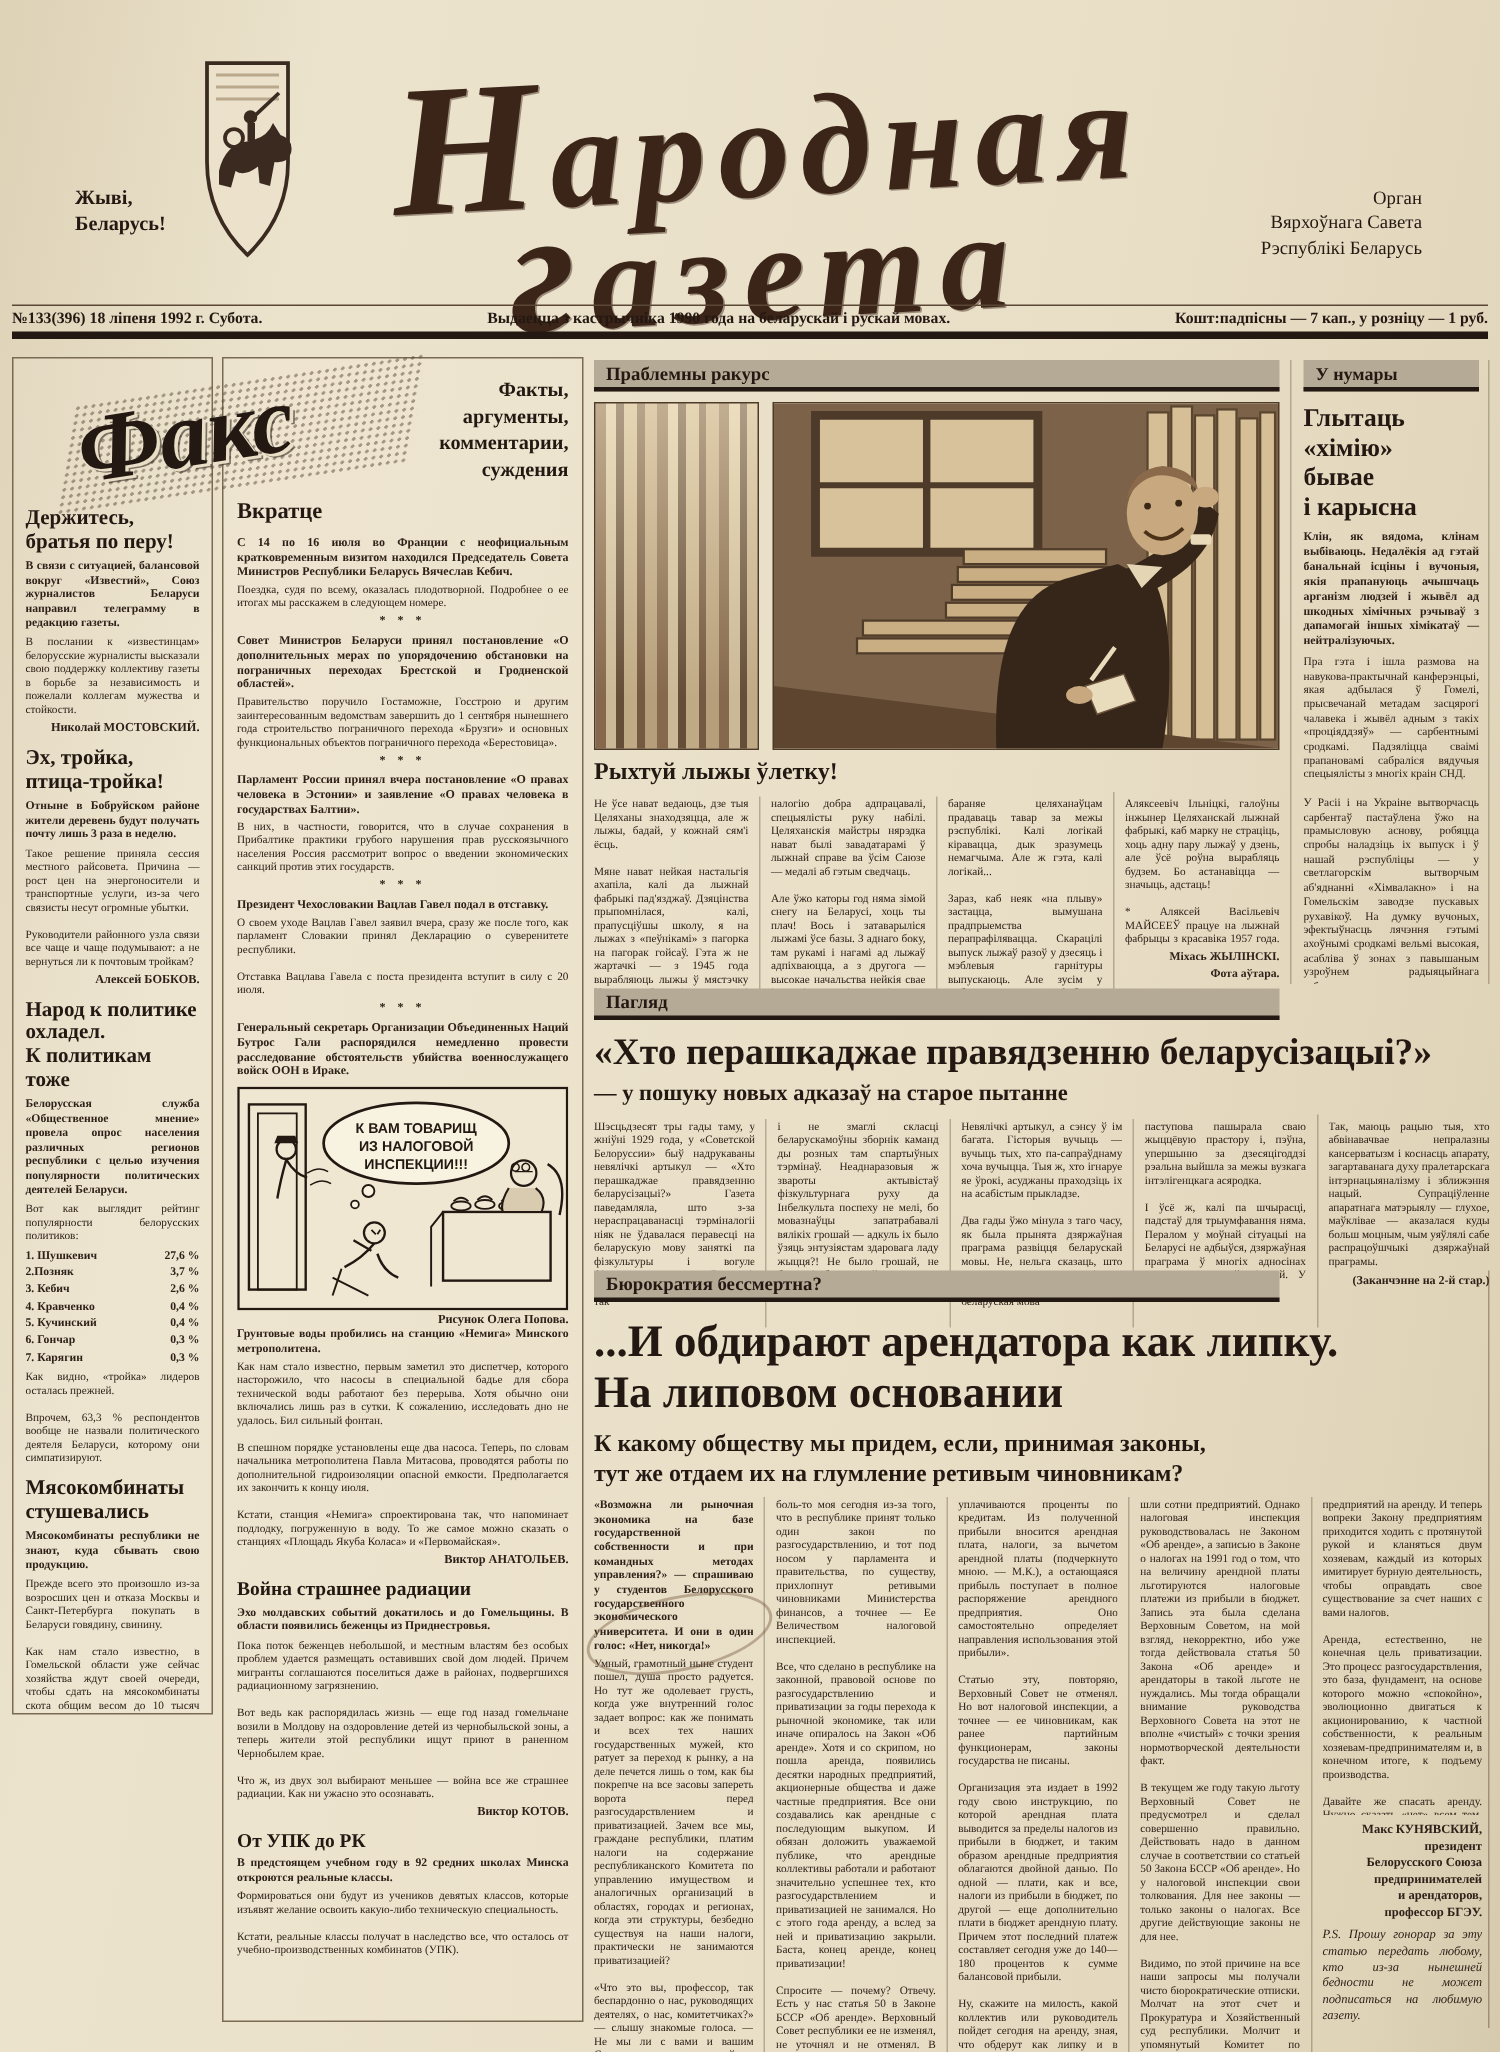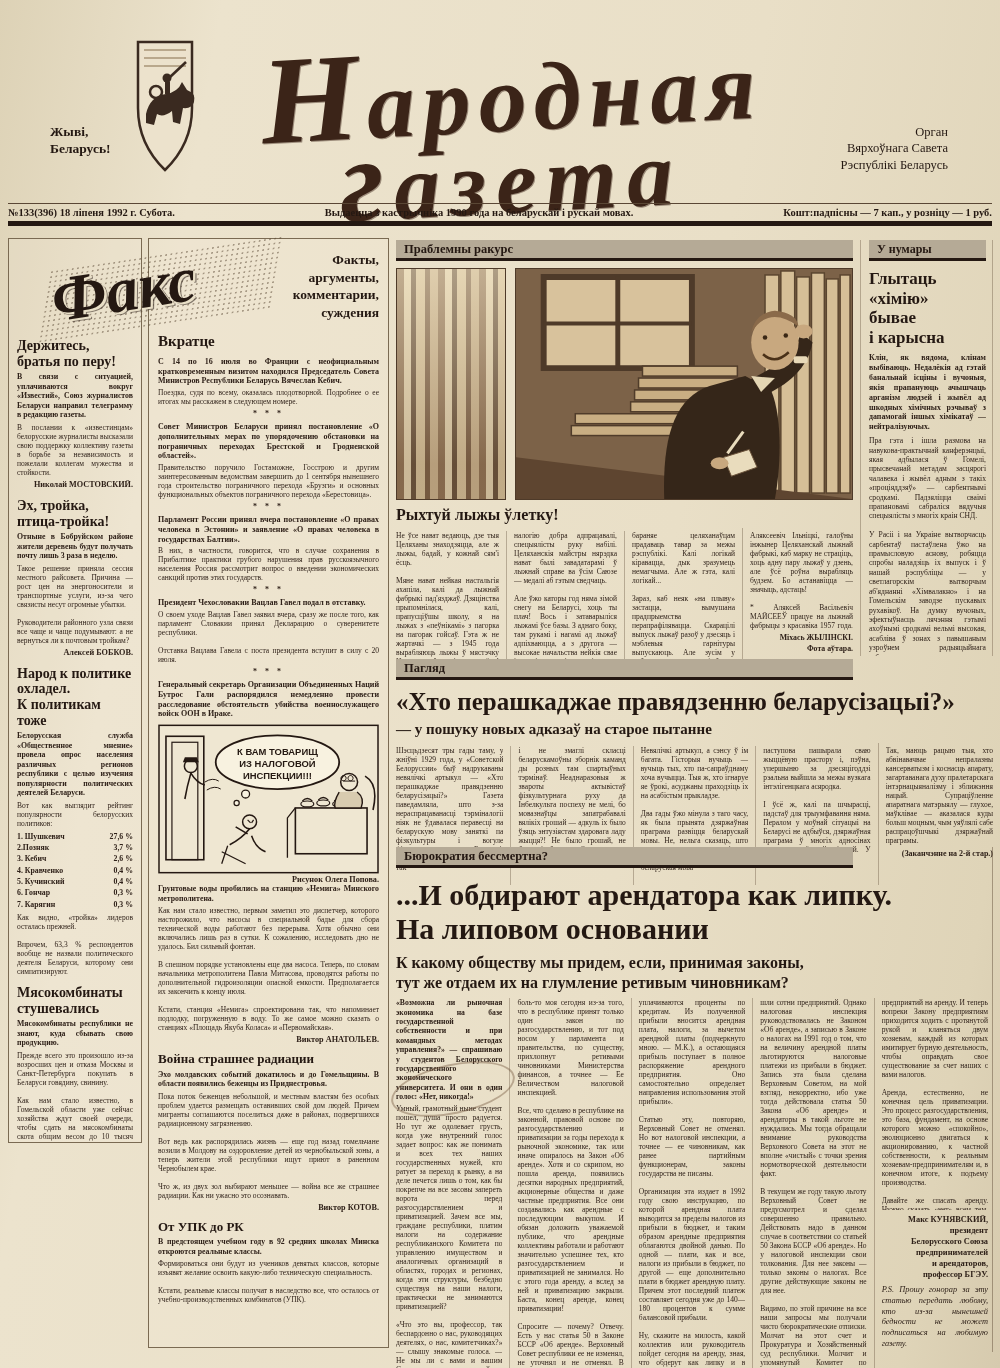"В связи с ситуацией, уплачиваются" div.lead { text: уплачиваются -> балансовой }
